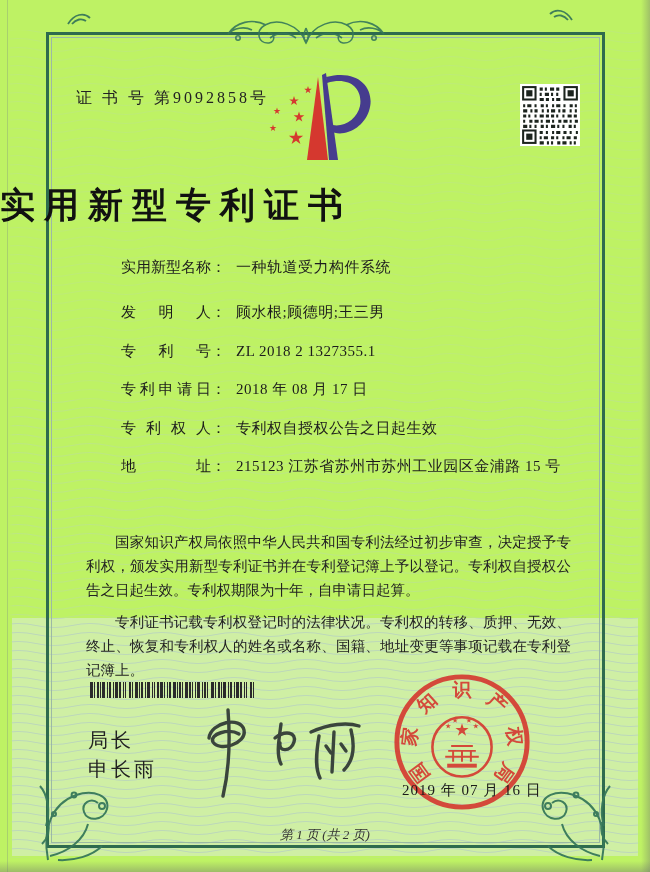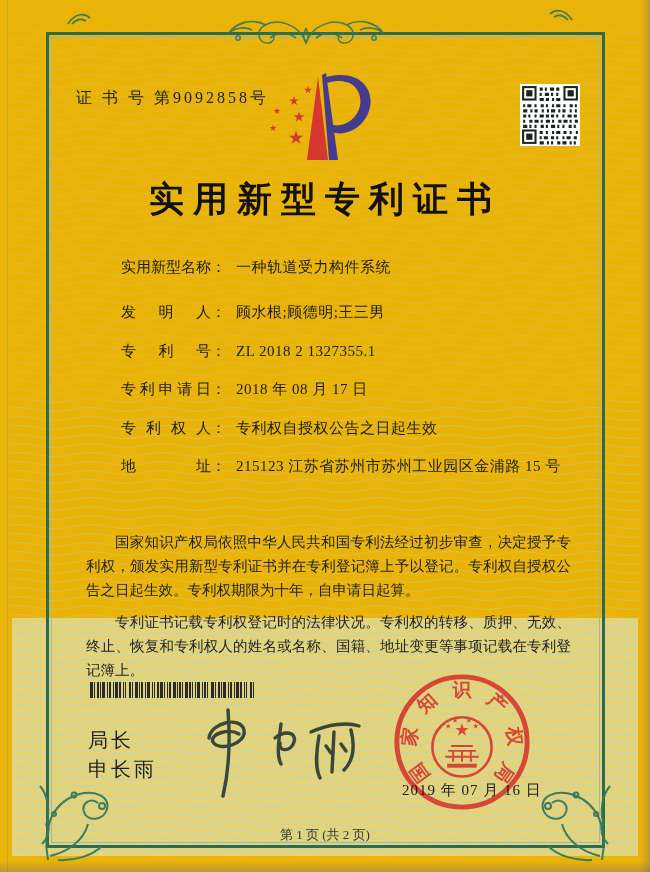"证 书 号 第9092858号" .page { background: #eab308 -> #bef264 }
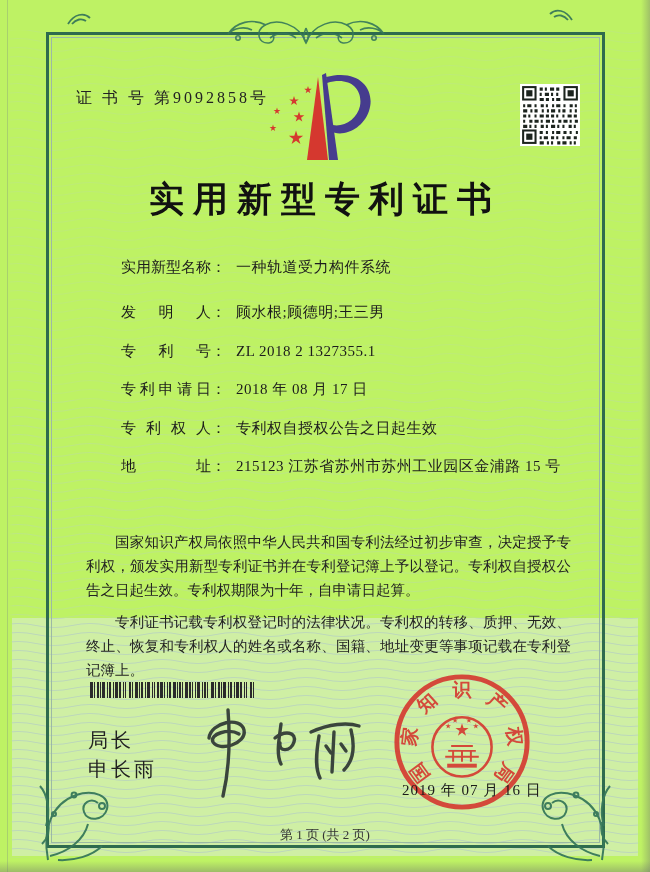"实用新型专利证书" .title { text-align: center -> left; top: 176px -> 182px }
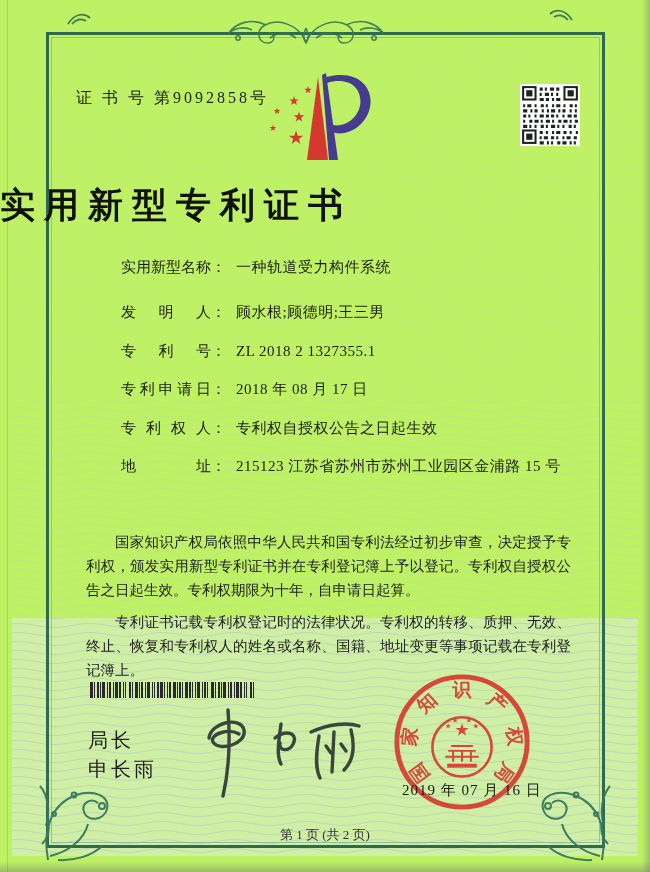"第 1 页 (共 2" .footer { font-style: none -> italic }
